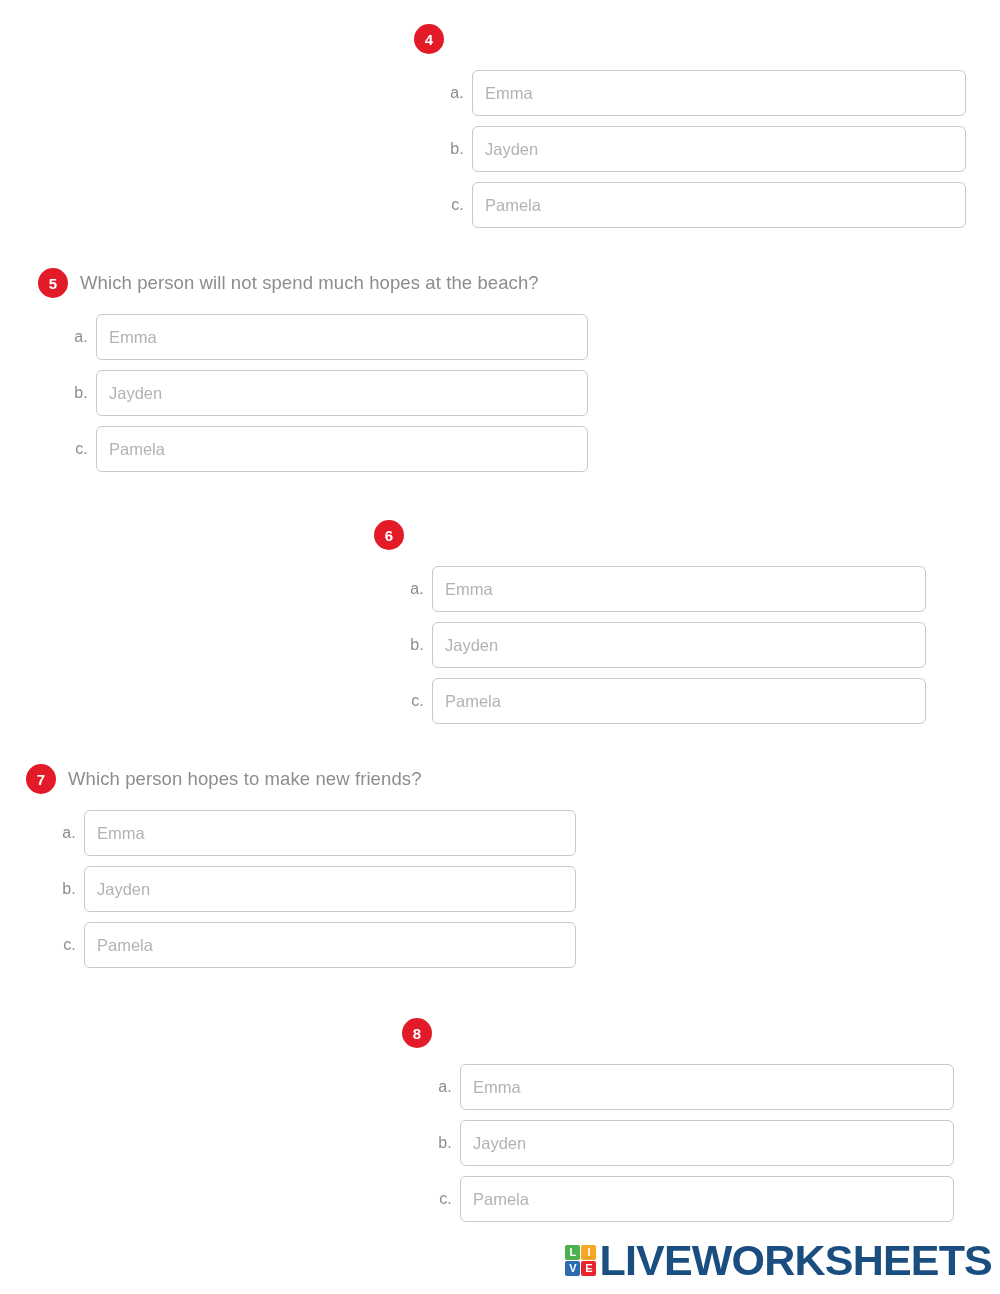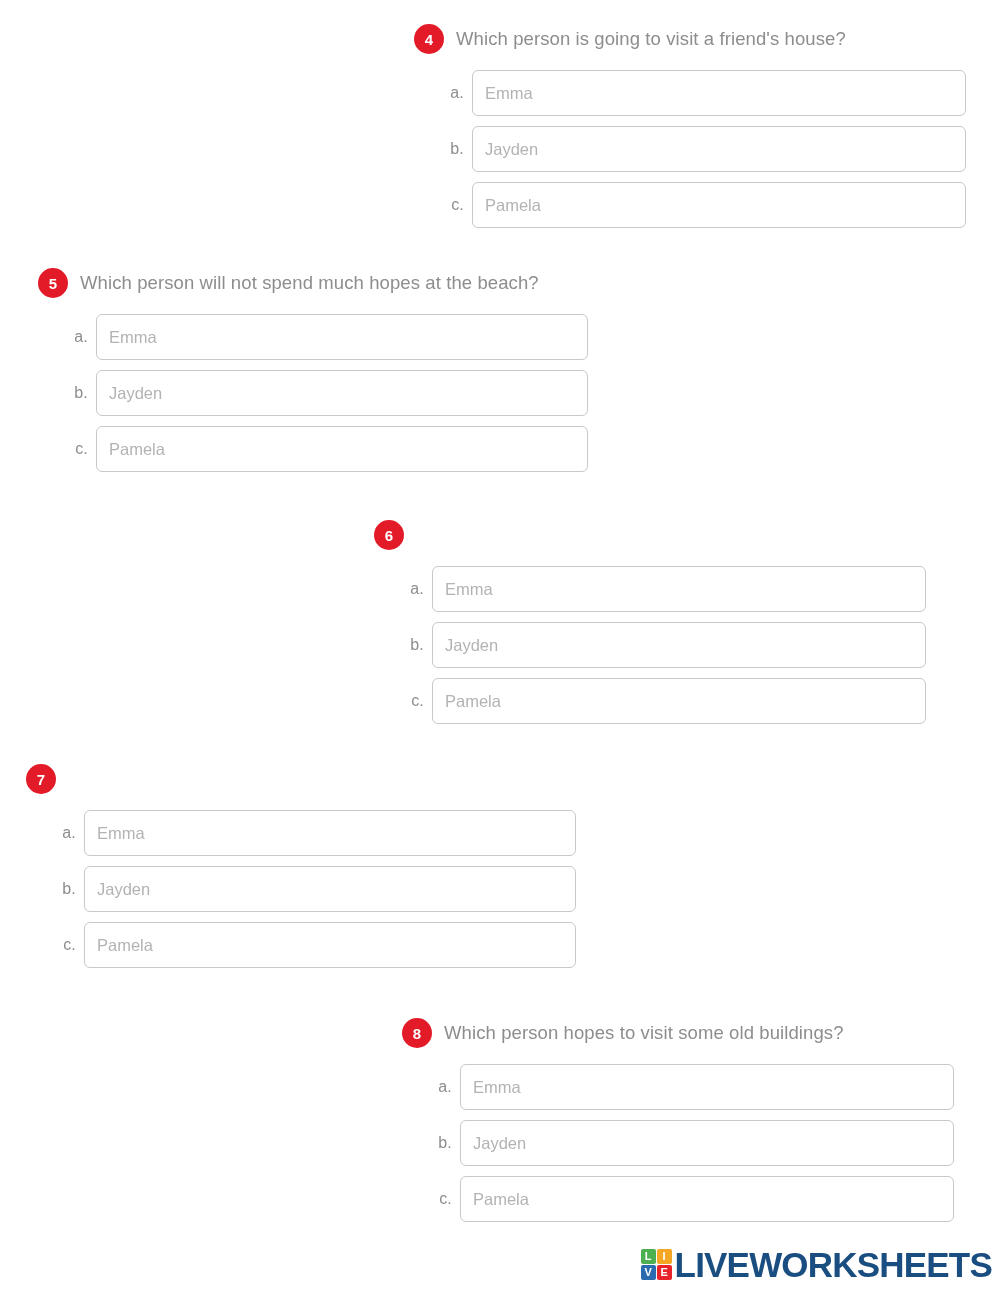"Which person is going to" div.question-text { html: <div>Which person is going to visit a friend's house?</div> -> none }
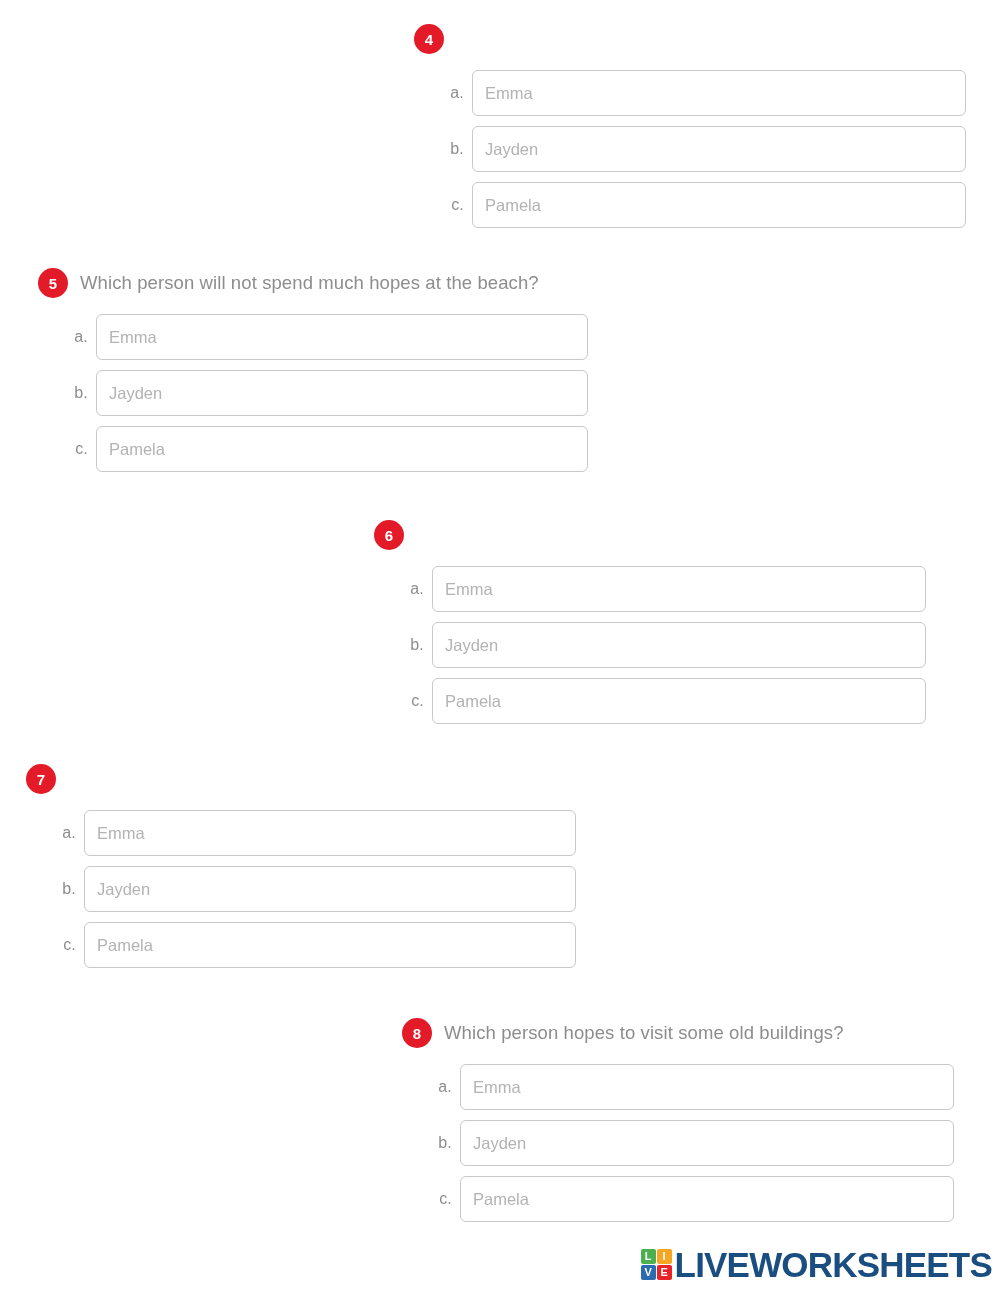"Which person hopes to make" div.question-text { html: none -> <div>Which person hopes to make new friends?</div> }
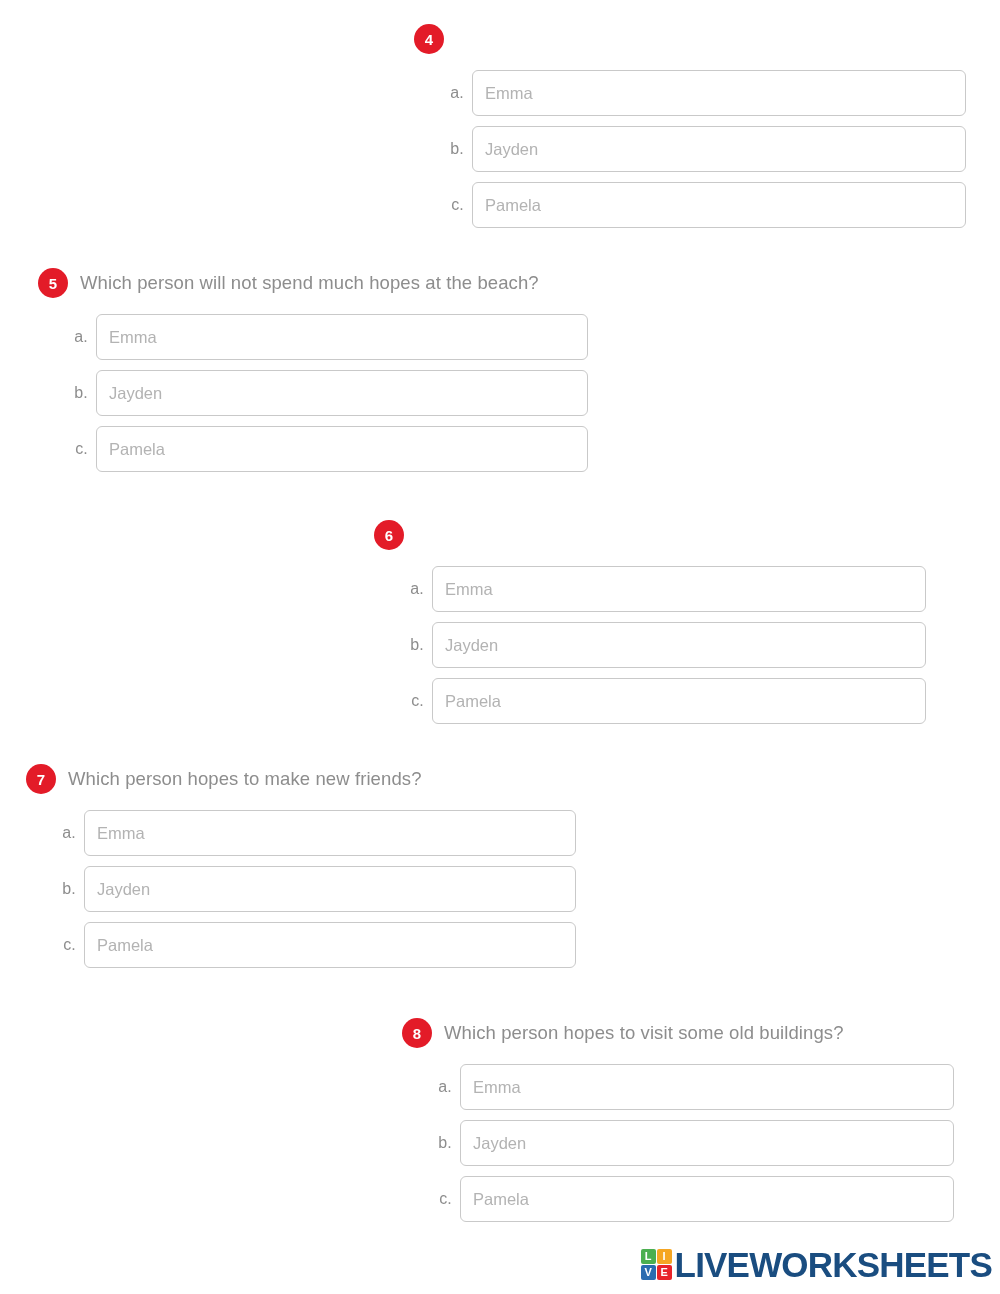"Which person hopes to visit" div.question-text { html: <div>Which person hopes to visit some old buildings?</div> -> none }
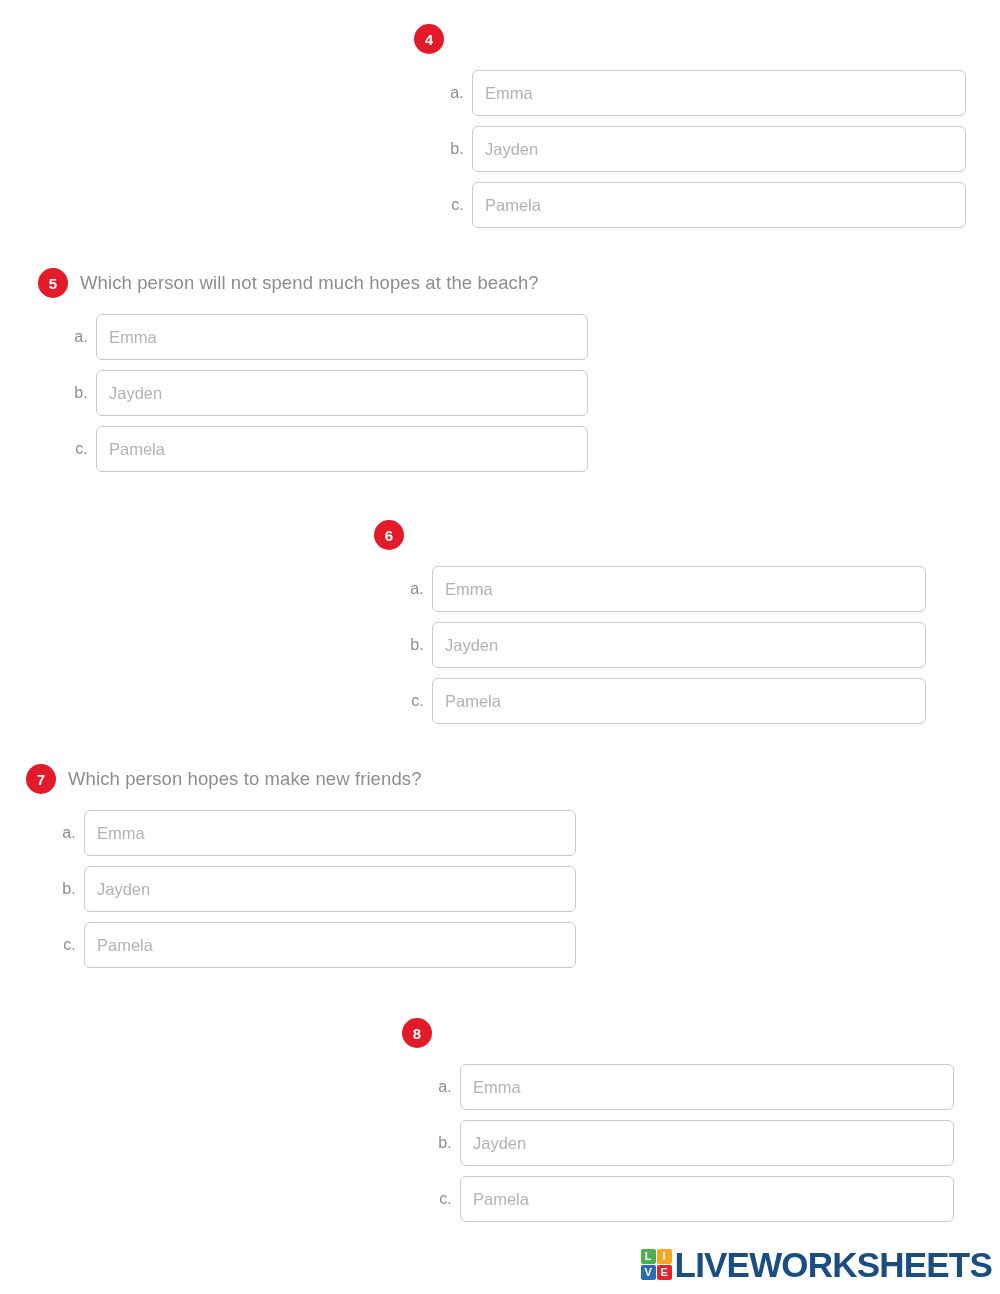"LIVEWORKSHEETS" .logo-word { font-size: 35px -> 43px }
